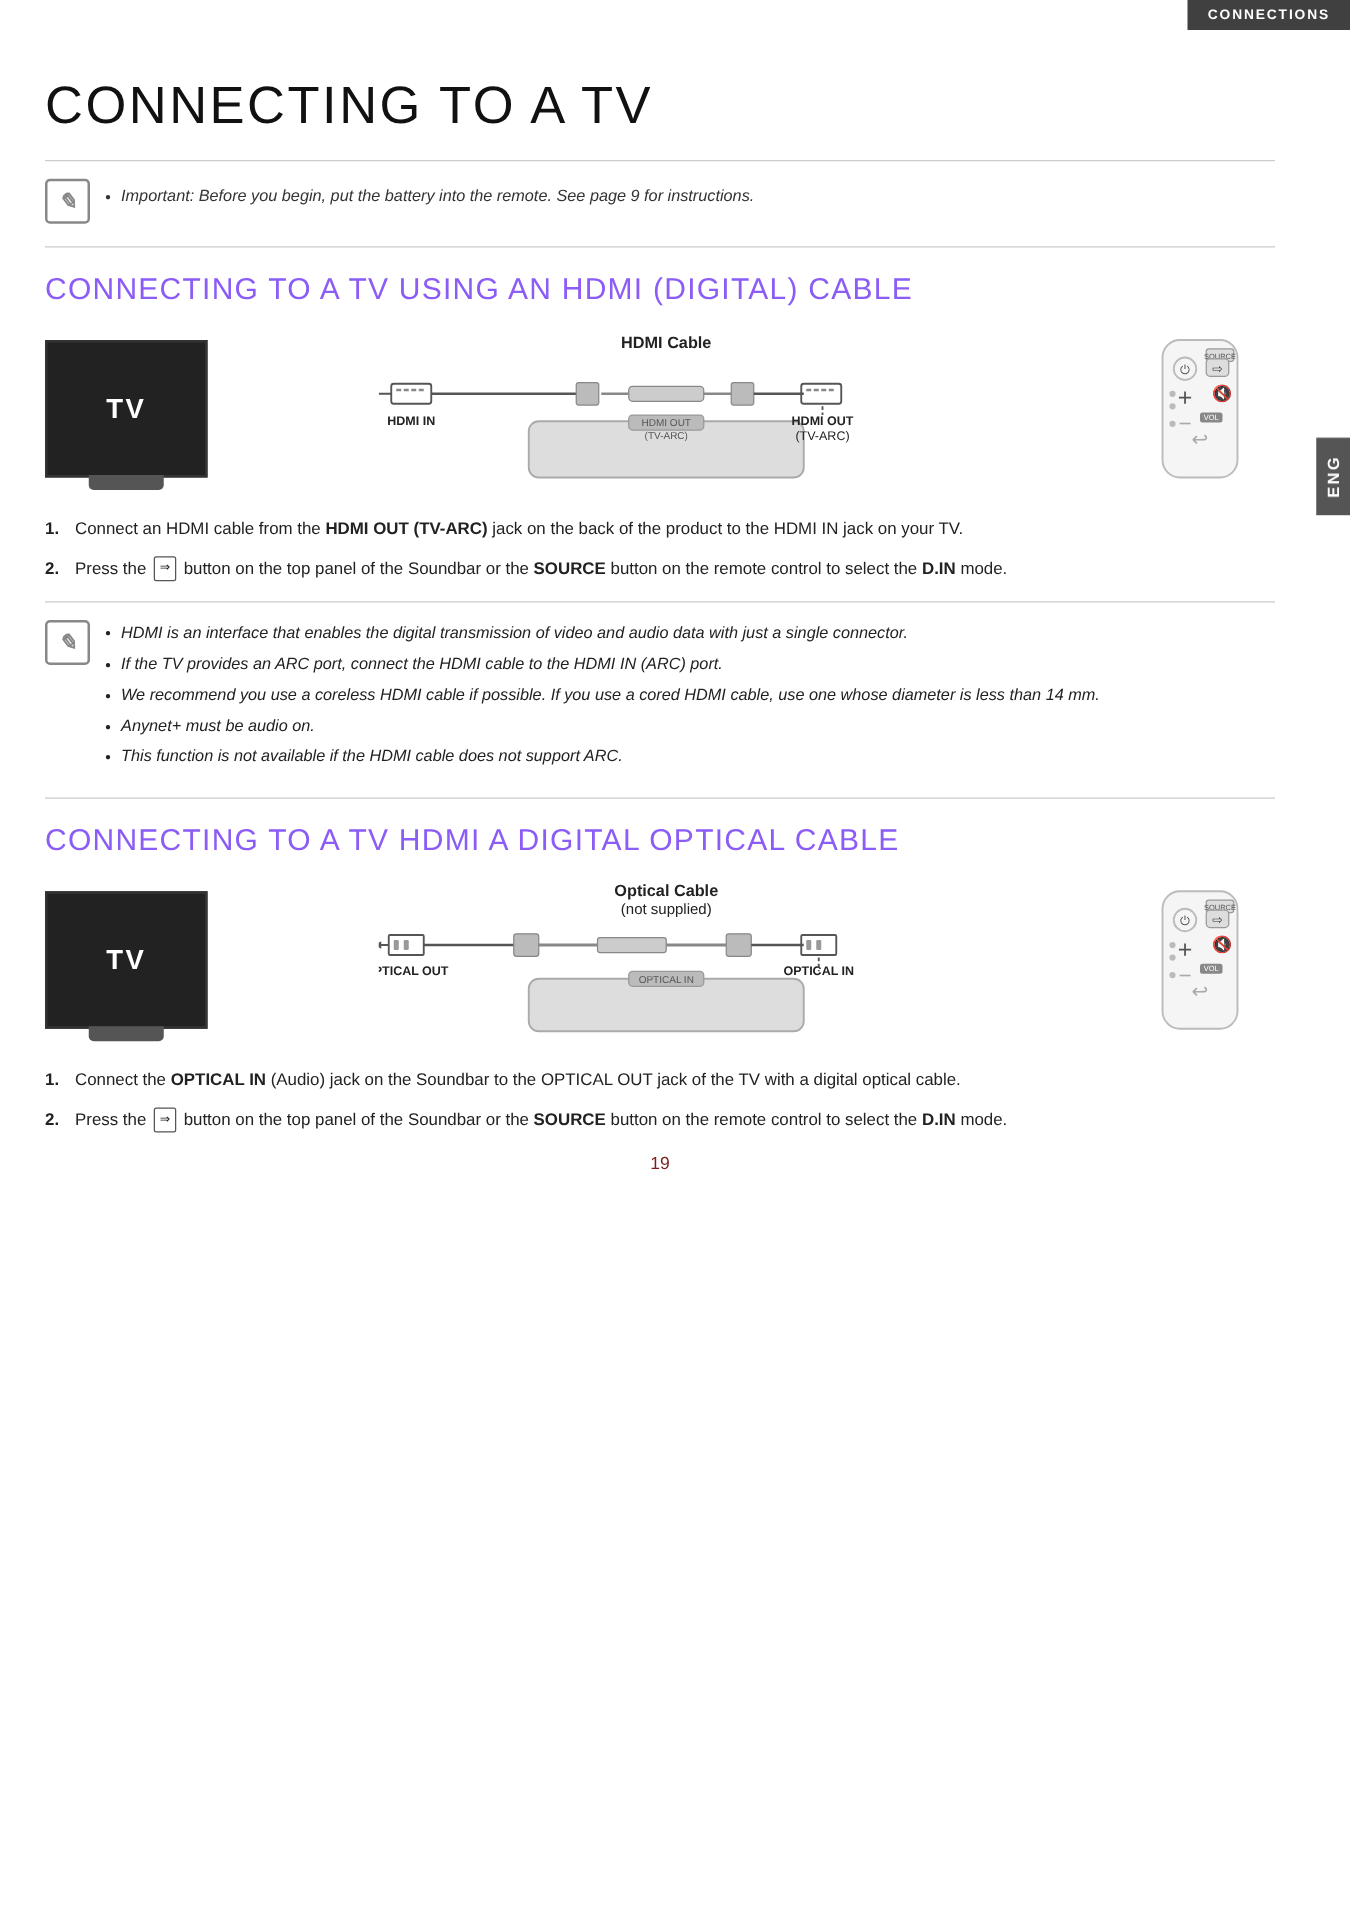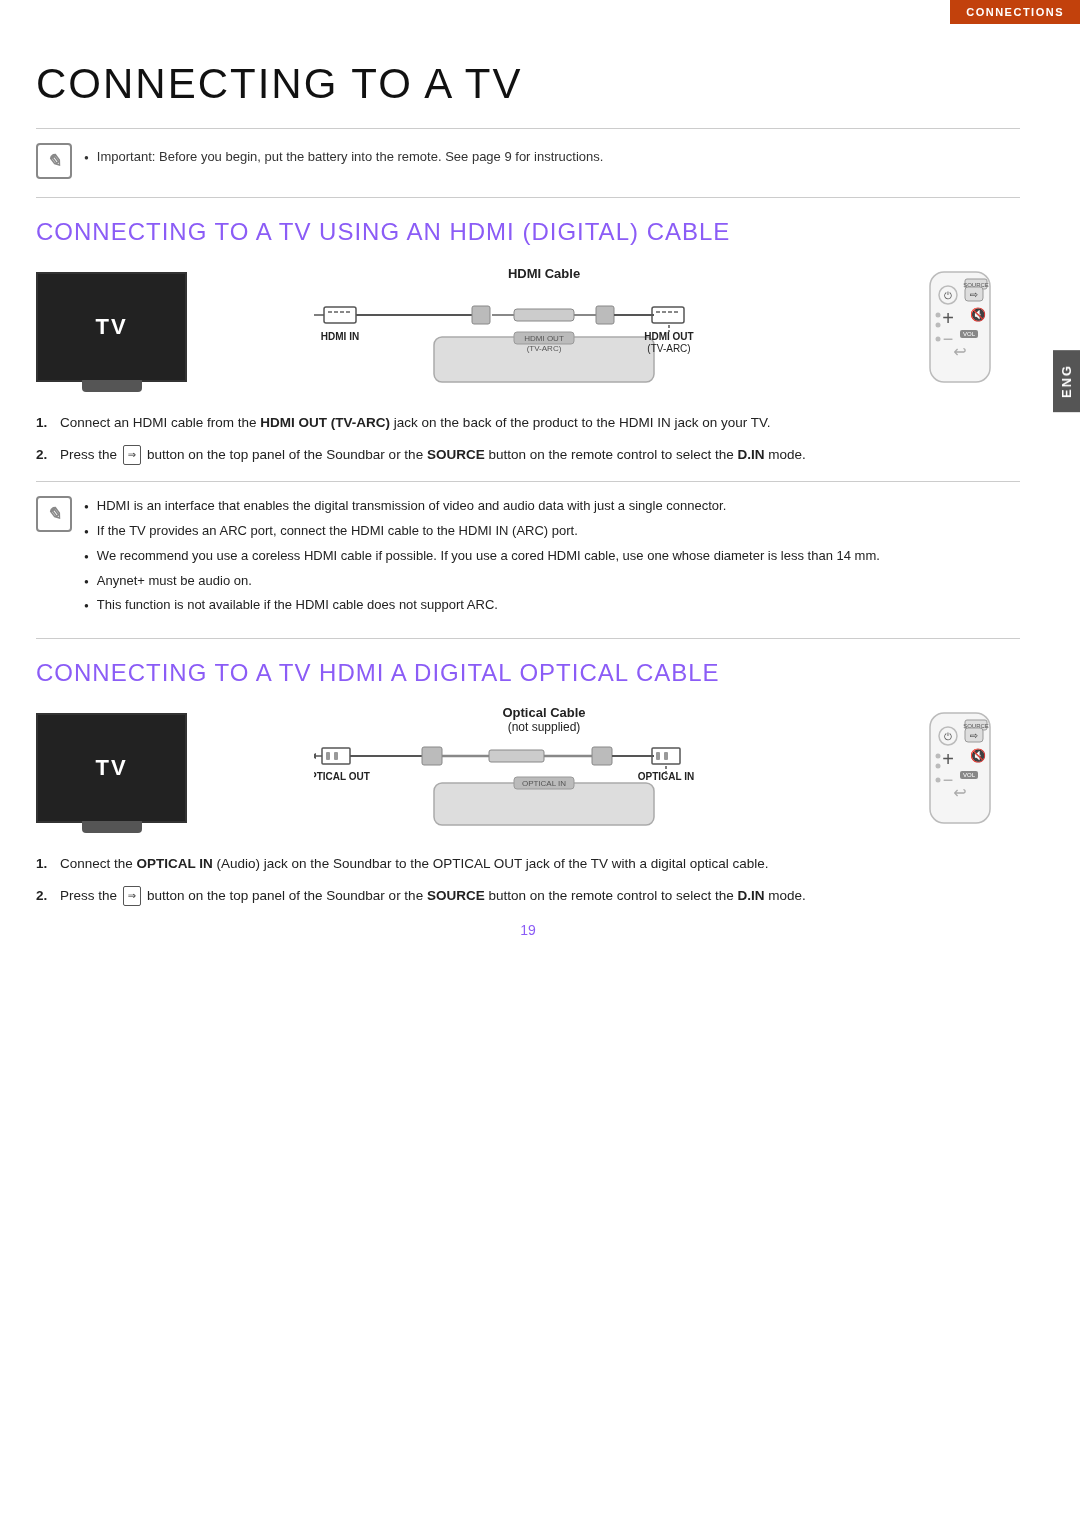"CONNECTIONS" .connections-label { background: #c2410c -> #404040 }
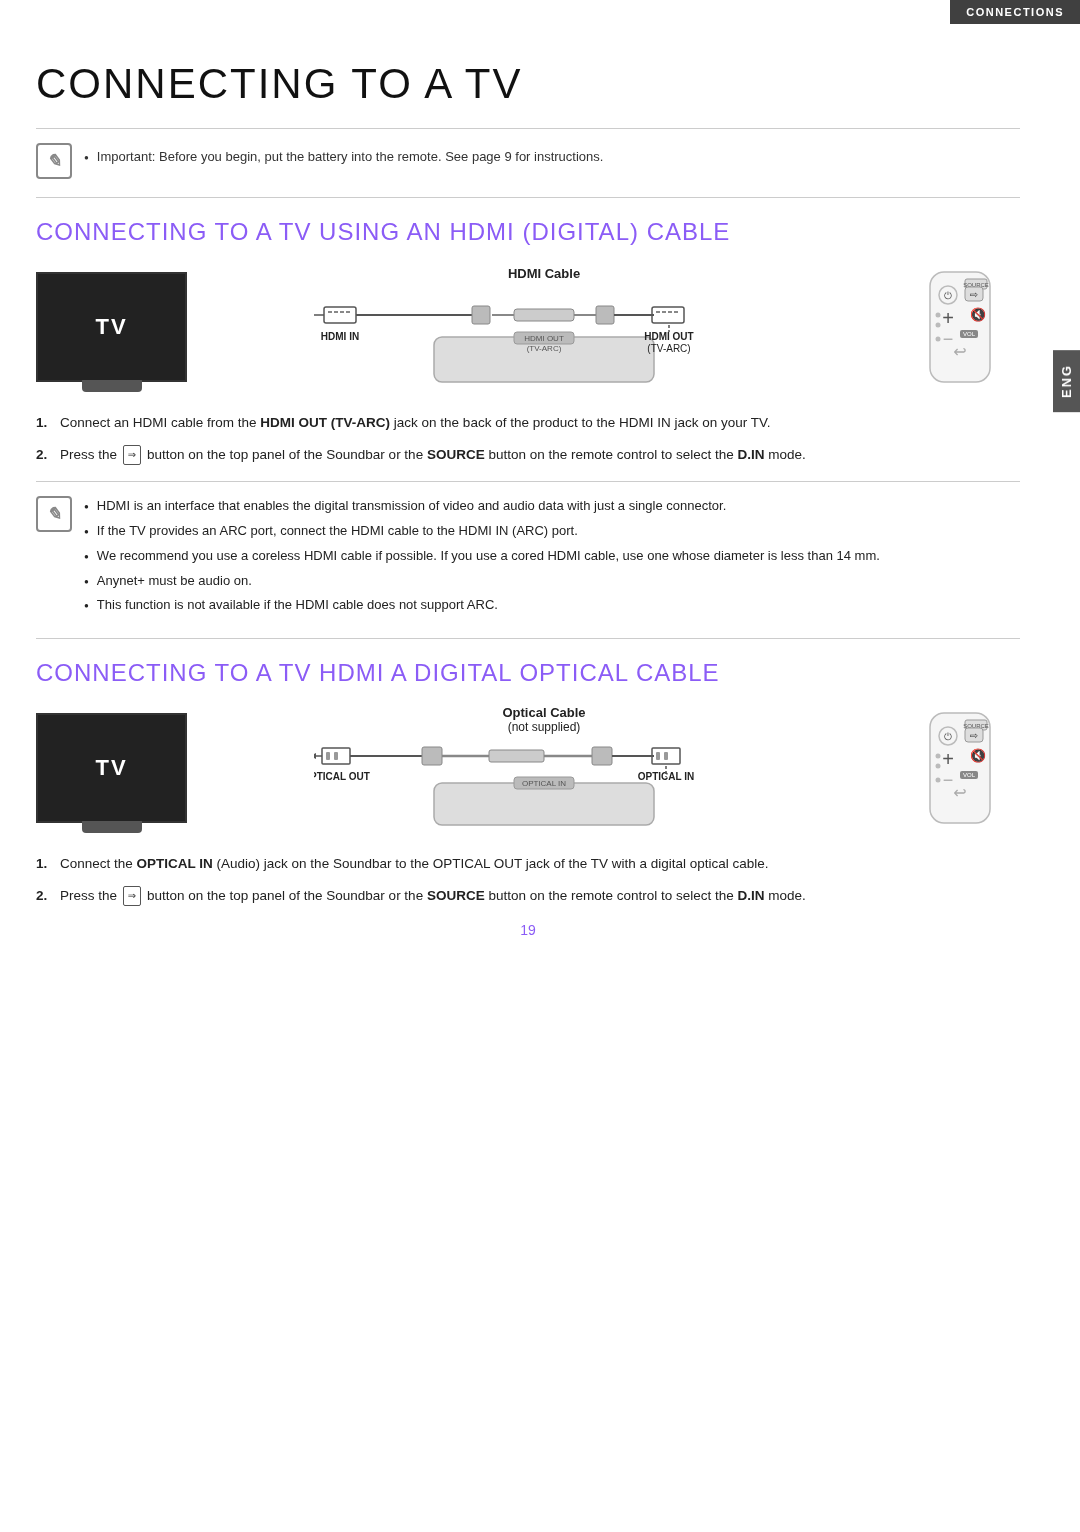"Important: Before you begin, put" .bullet-notes li { font-style: none -> italic }
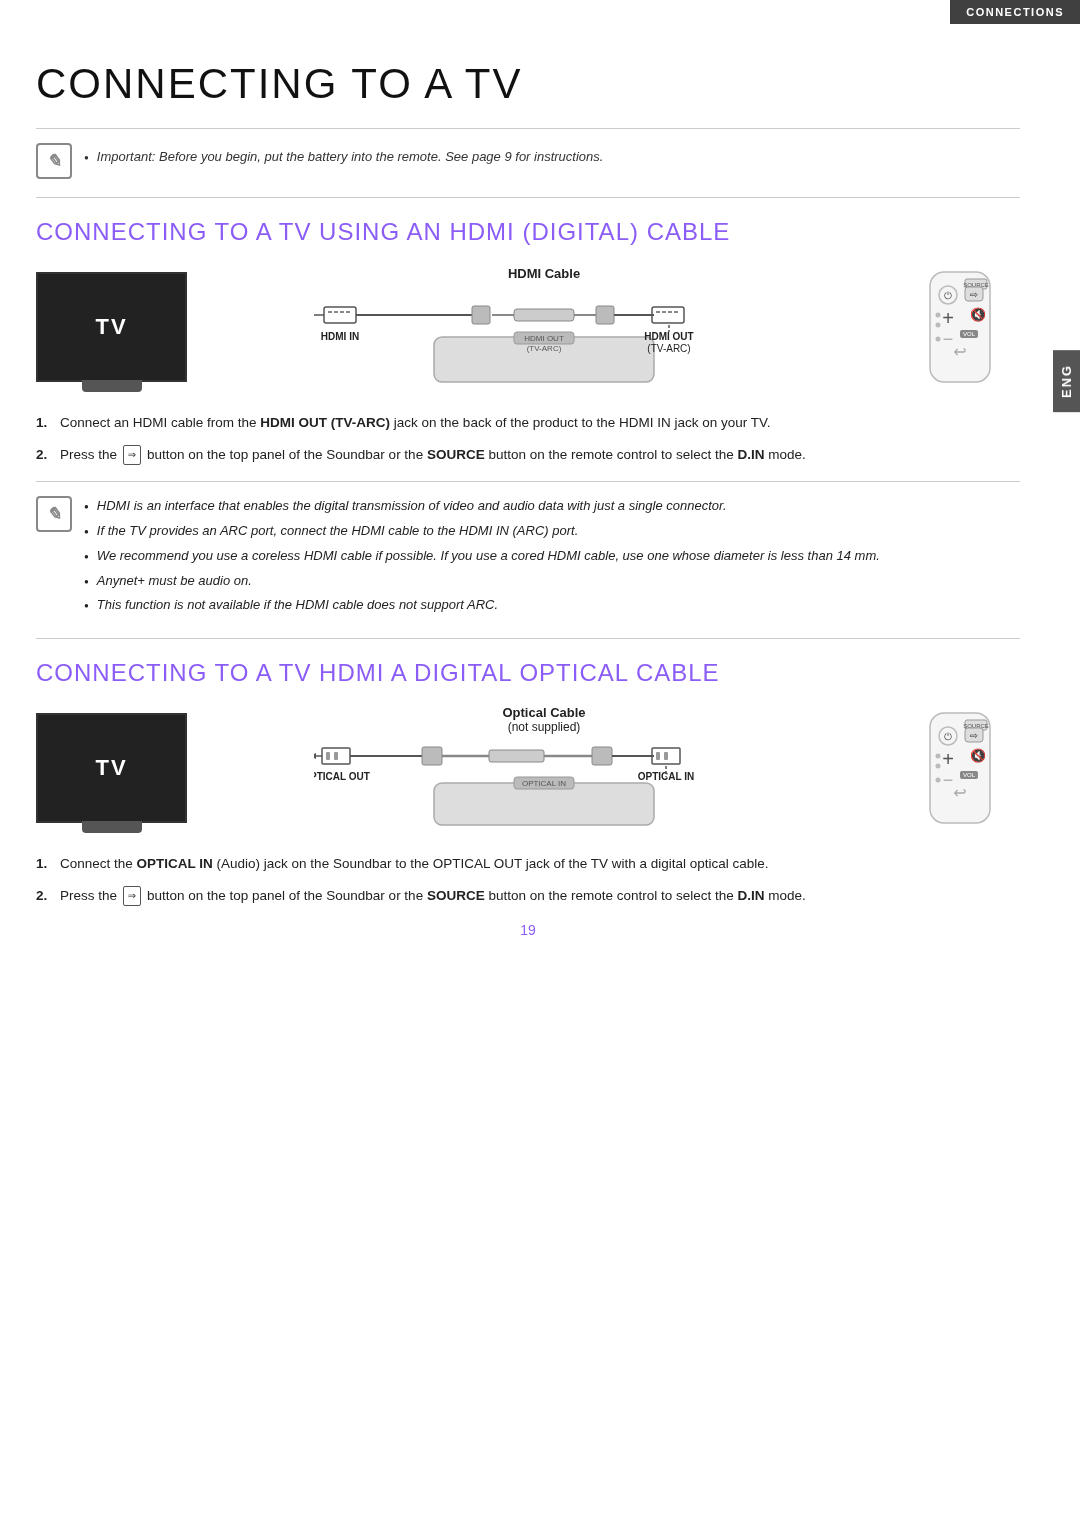"TV" .tv-box { width: 151px -> 130px }
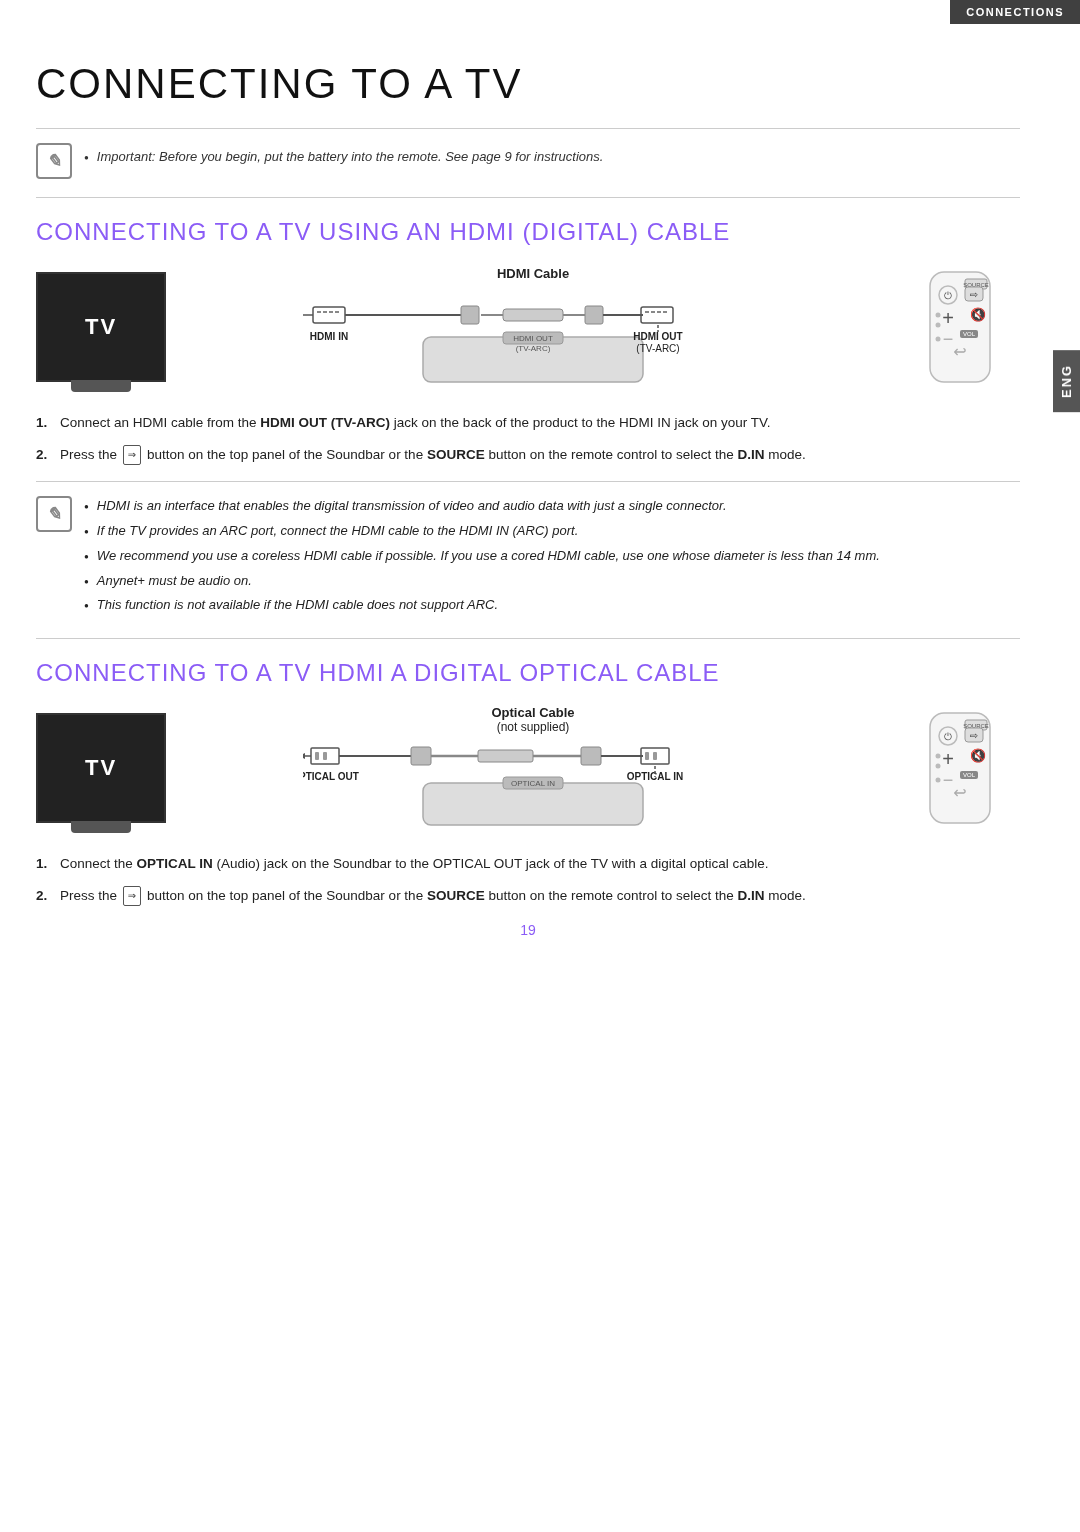"19" .page-number { color: #8b5cf6 -> #7f1d1d }
